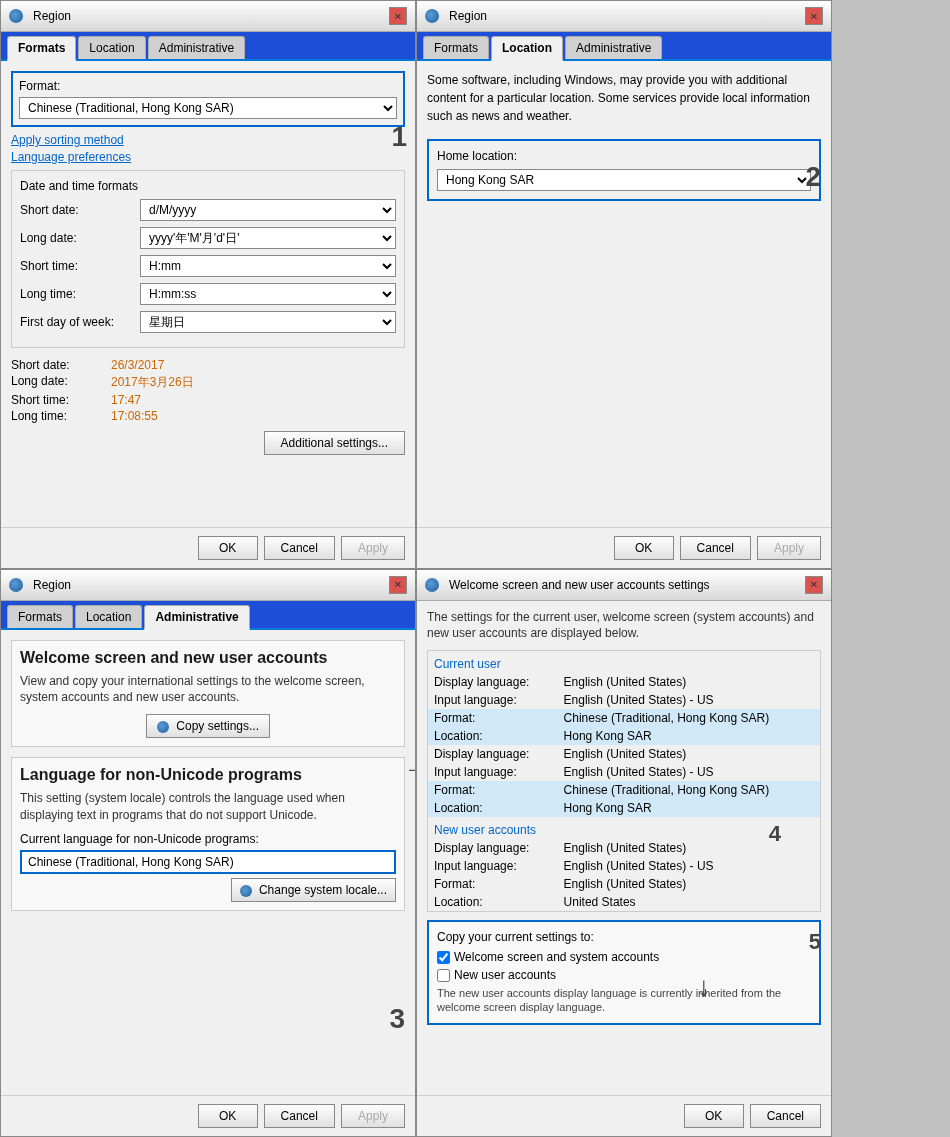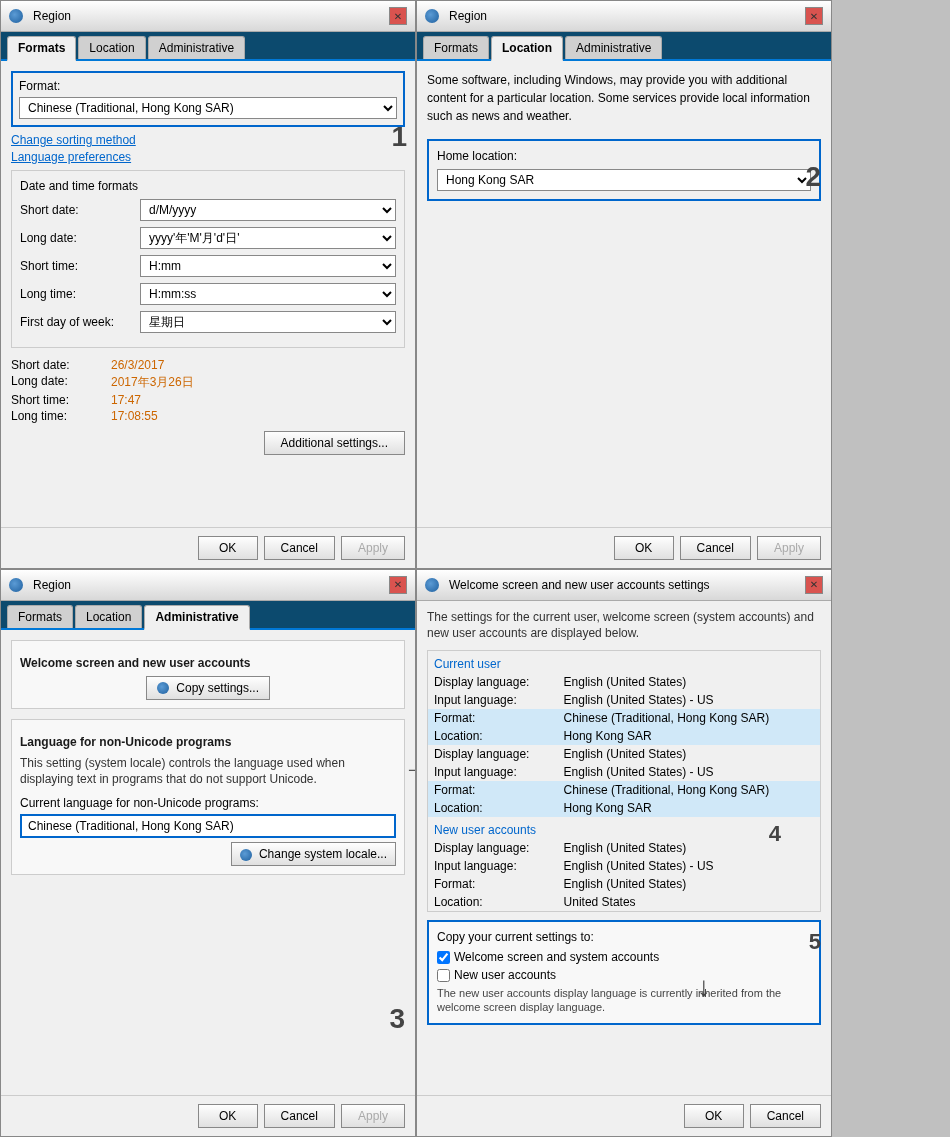"Formats" .tabs { background: #0c4a6e -> #1d4ed8 }
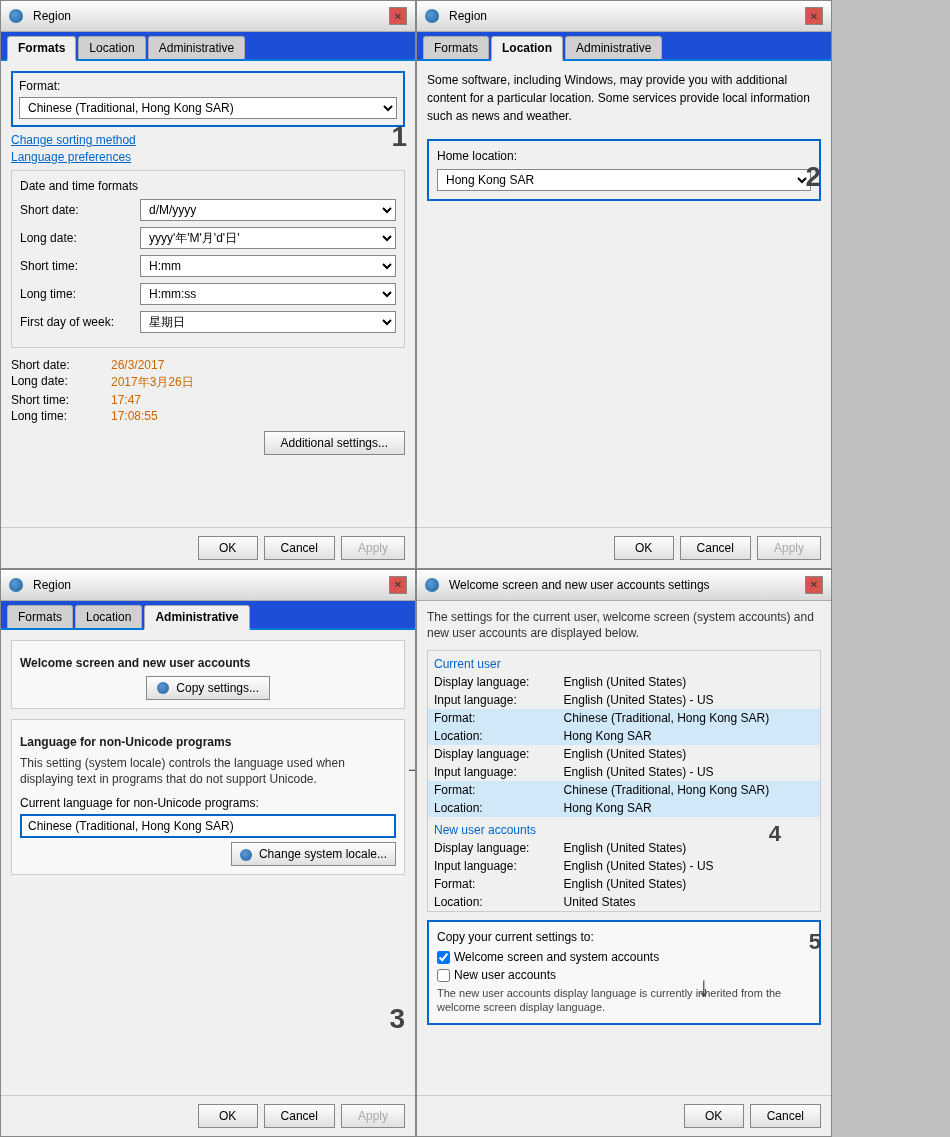"Change sorting method" a.link { text: Change -> Apply }
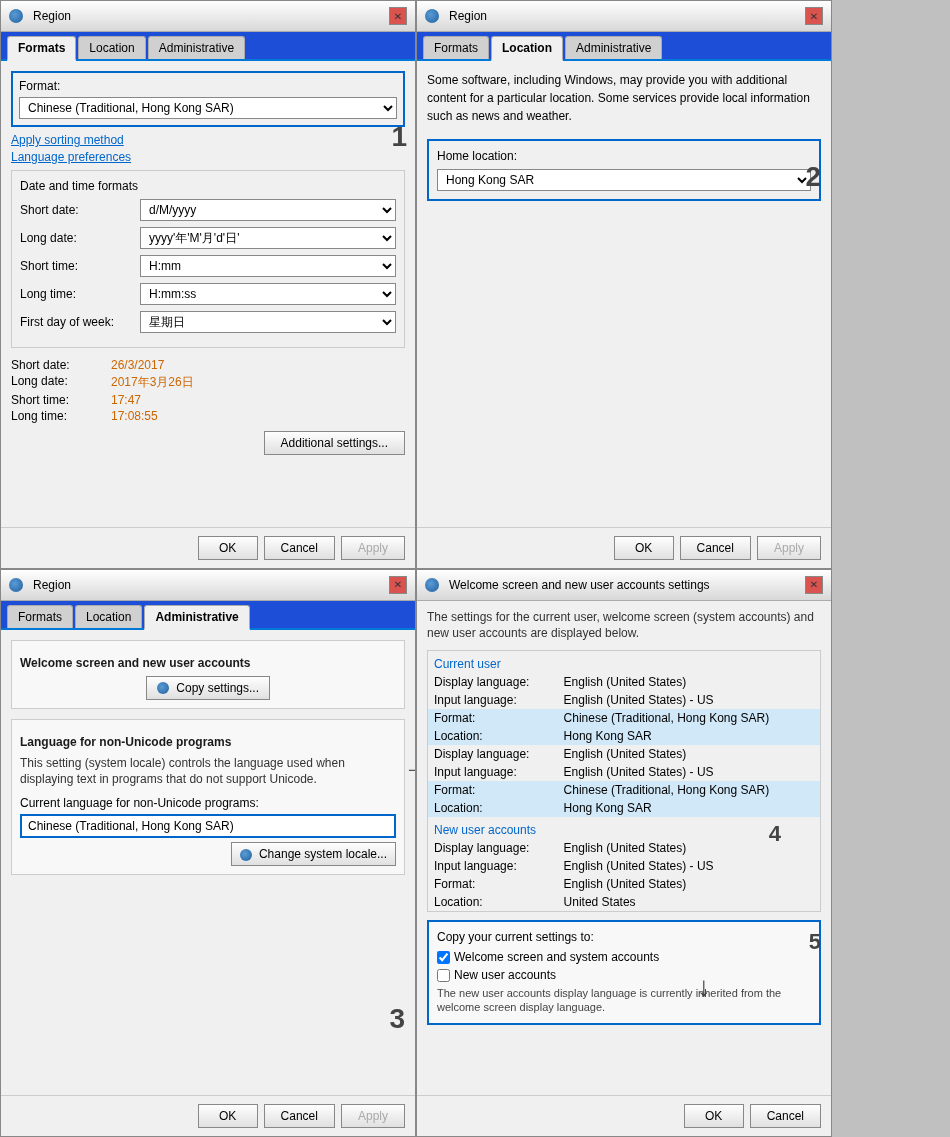"Welcome screen and new user accounts" .section-box-title { font-size: 12px -> 16px; margin-top: 7px -> none }
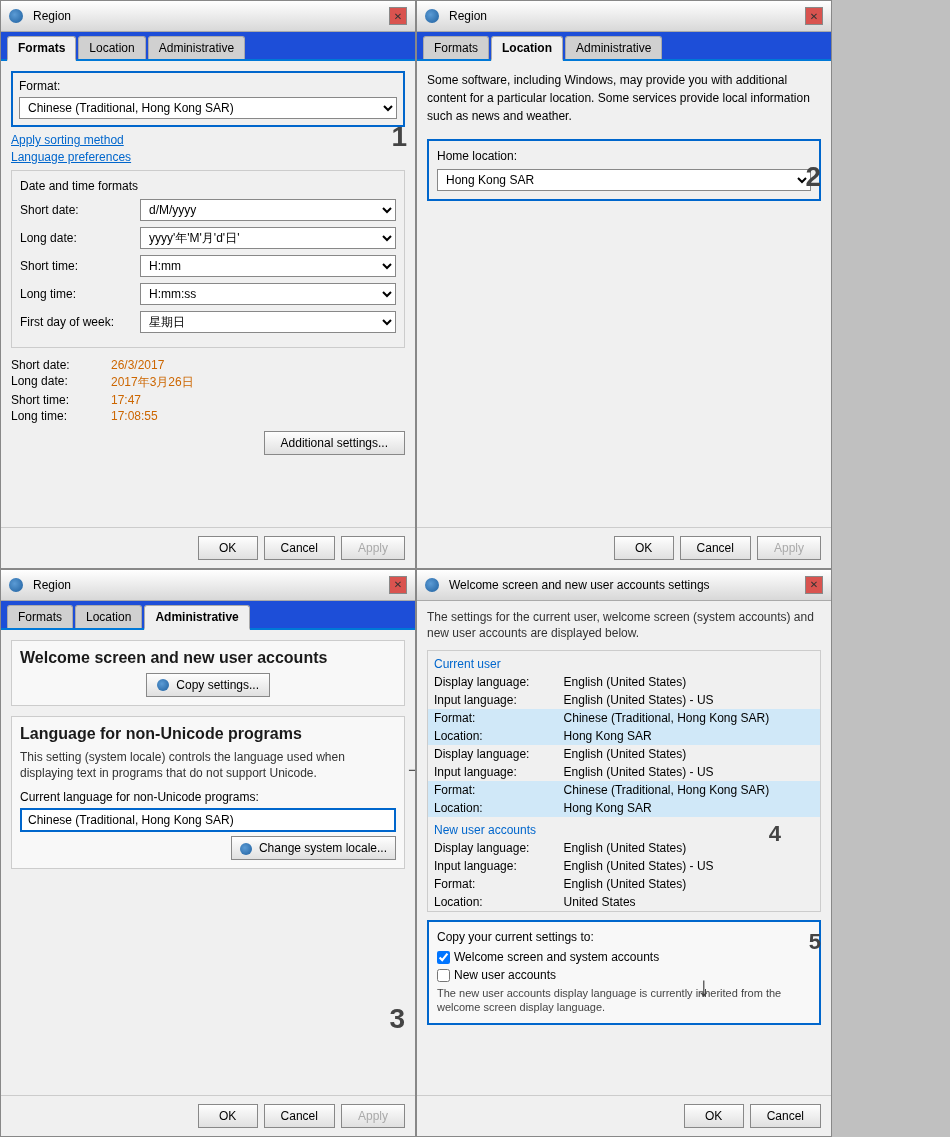"View and copy your international" div.section-box-desc { html: none -> <div>View and copy your international settings to the welcome screen, system accounts and new user accounts.</div> }
